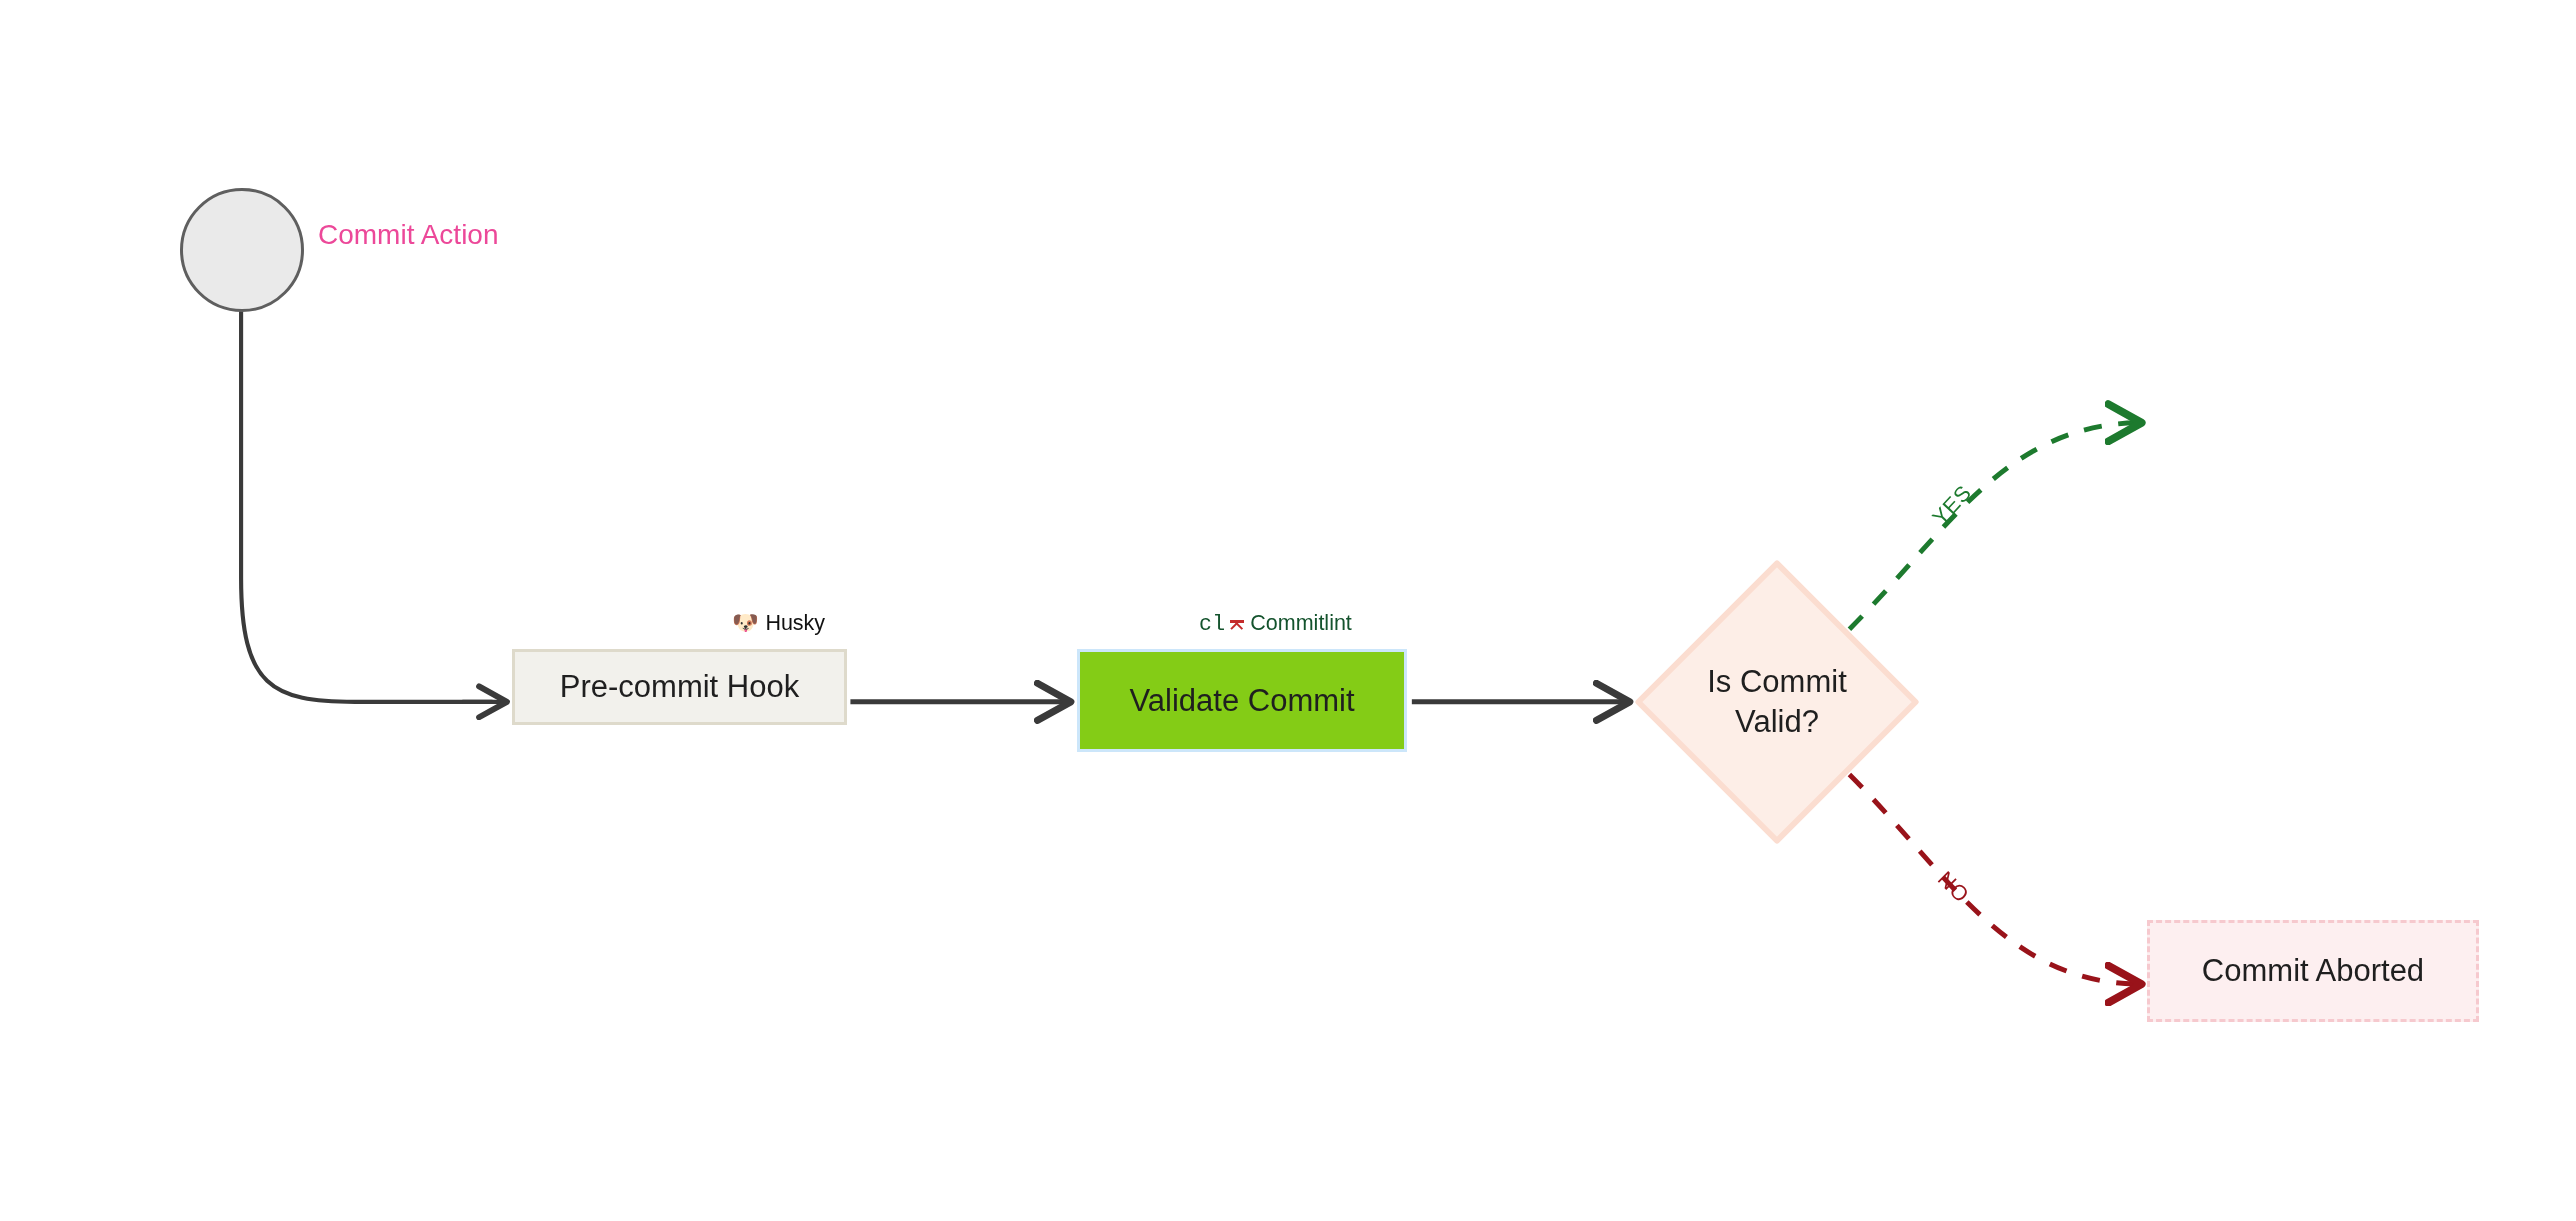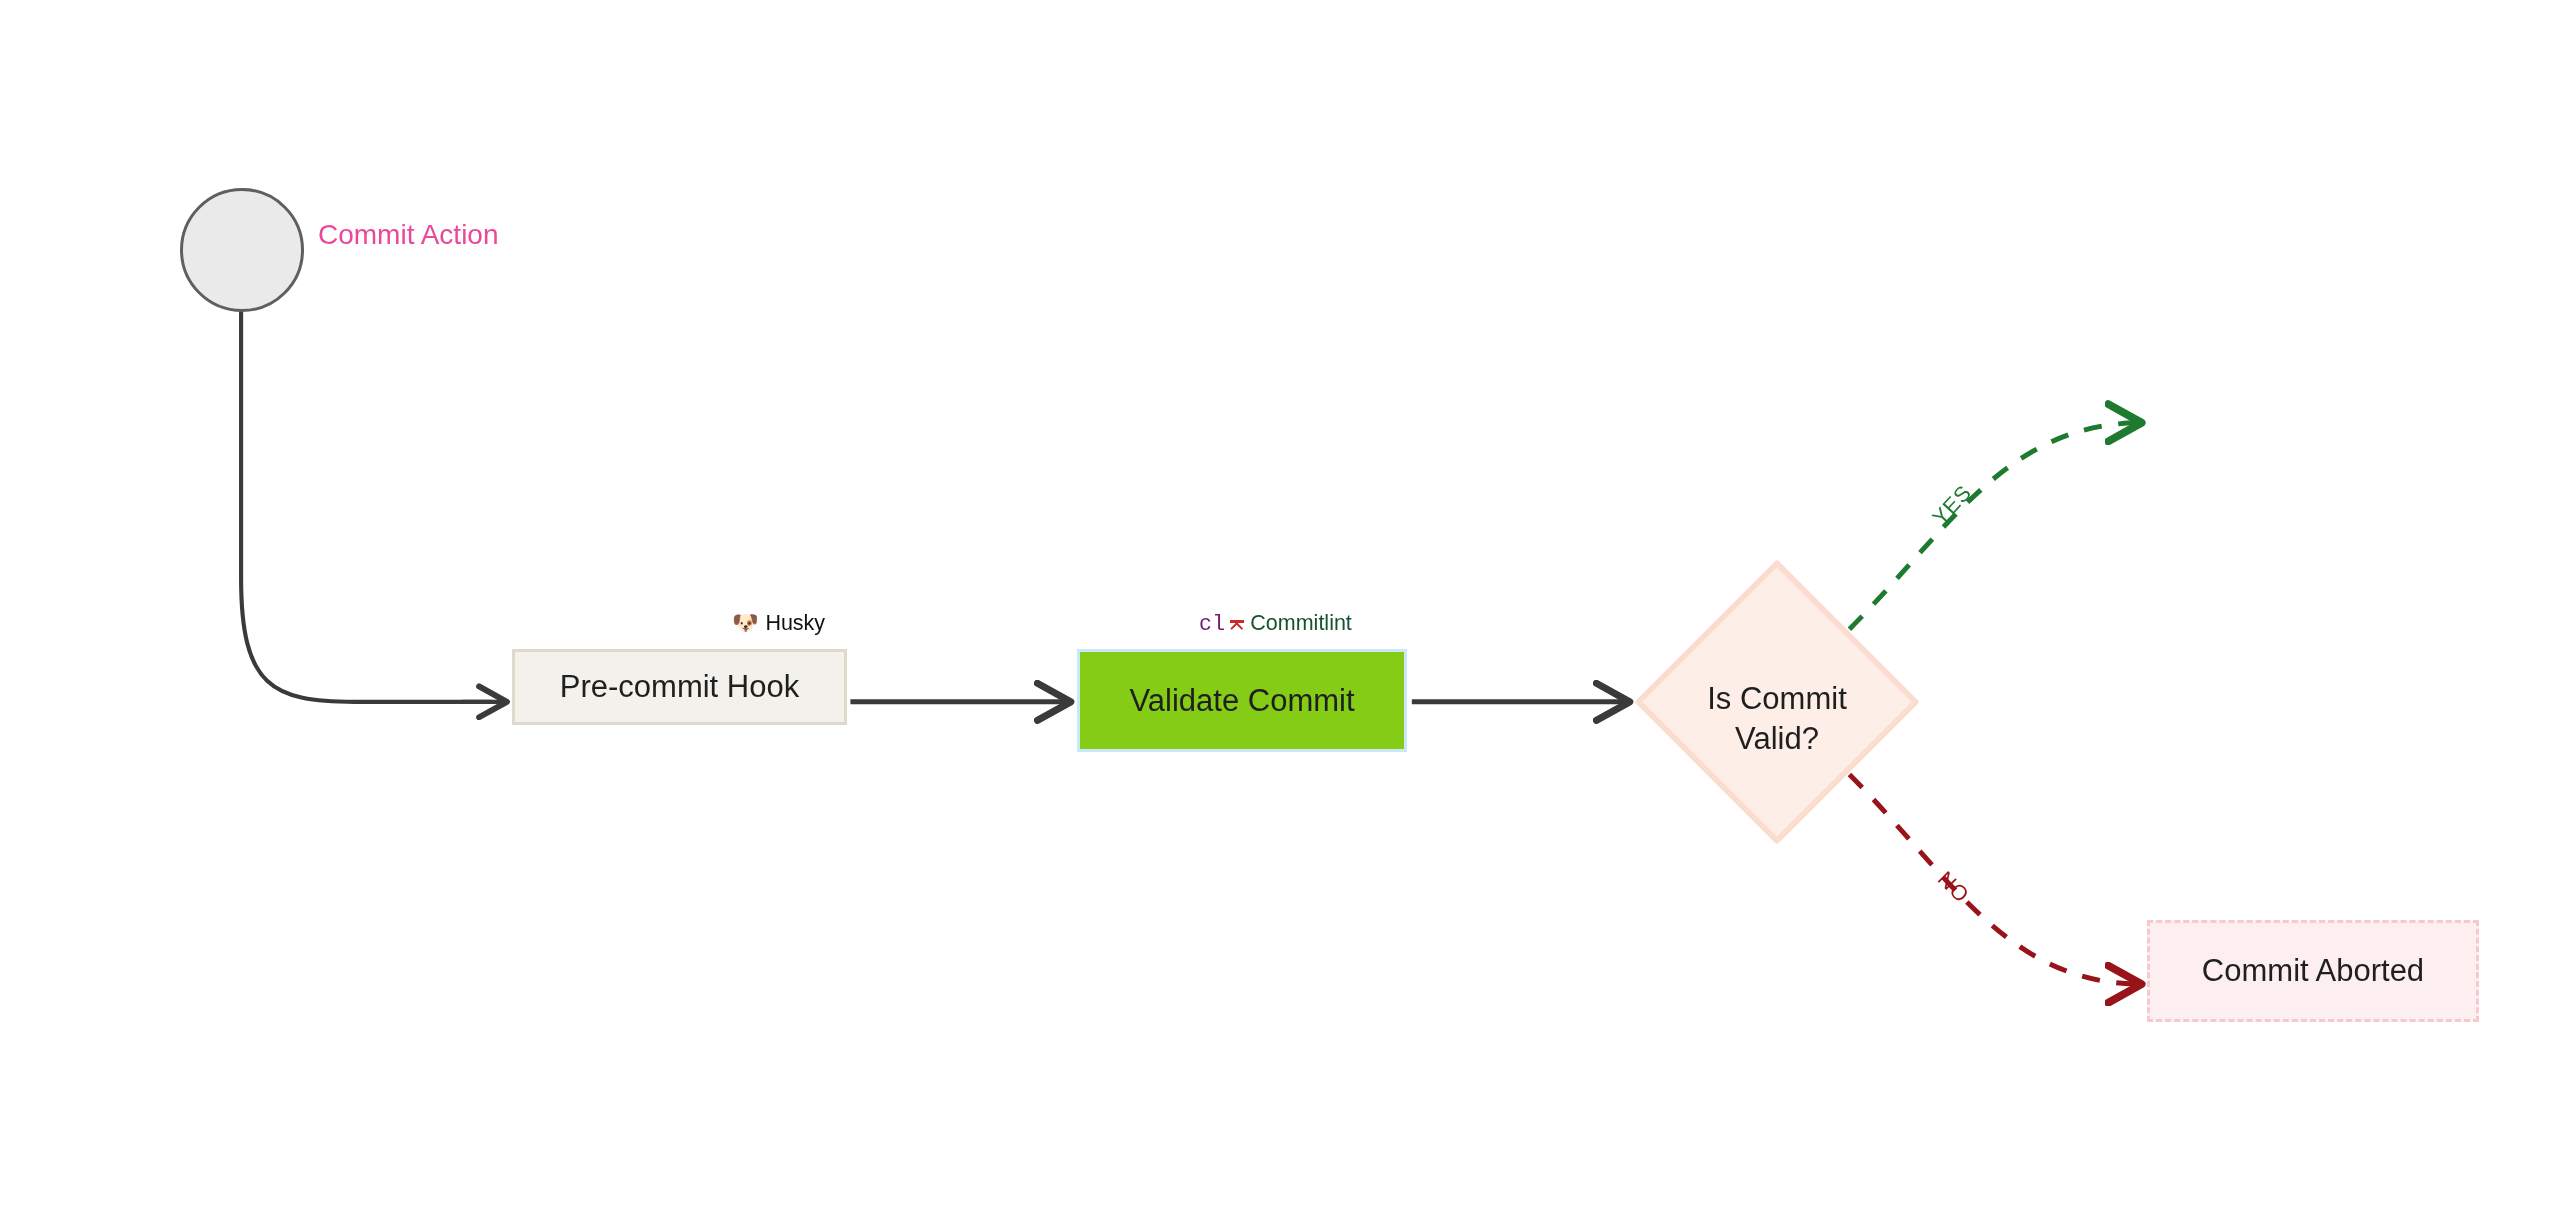"cl" .cl-letters { color: #701a75 -> #14532d }
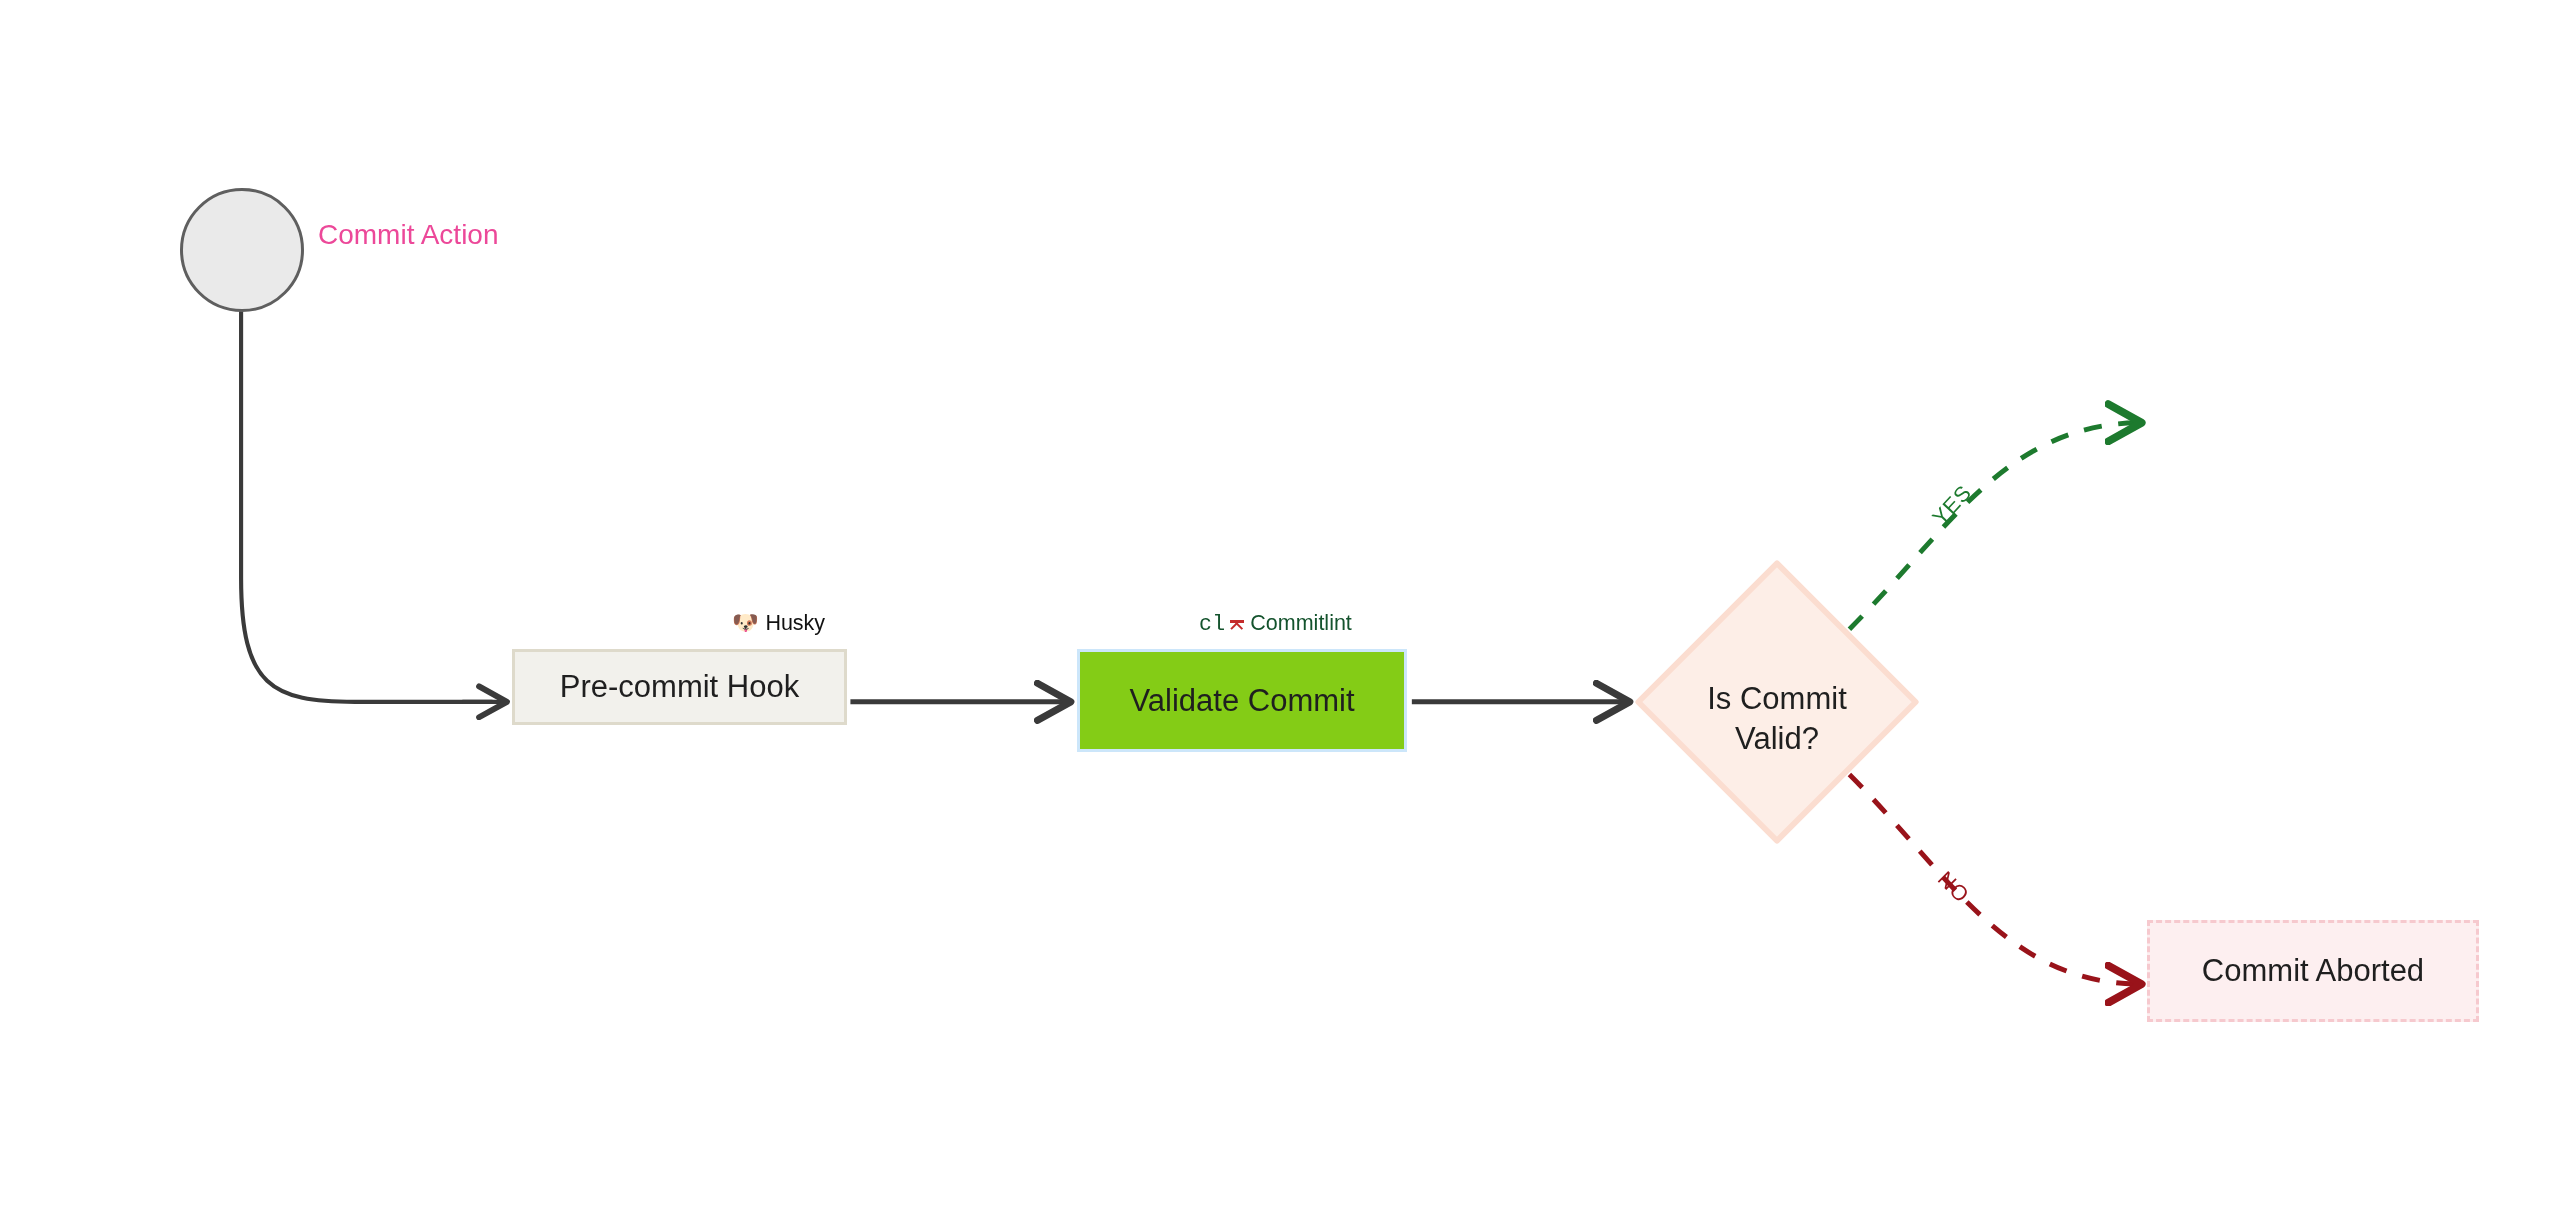"Is Commit" .diamond-text { top: 17px -> 0 }
